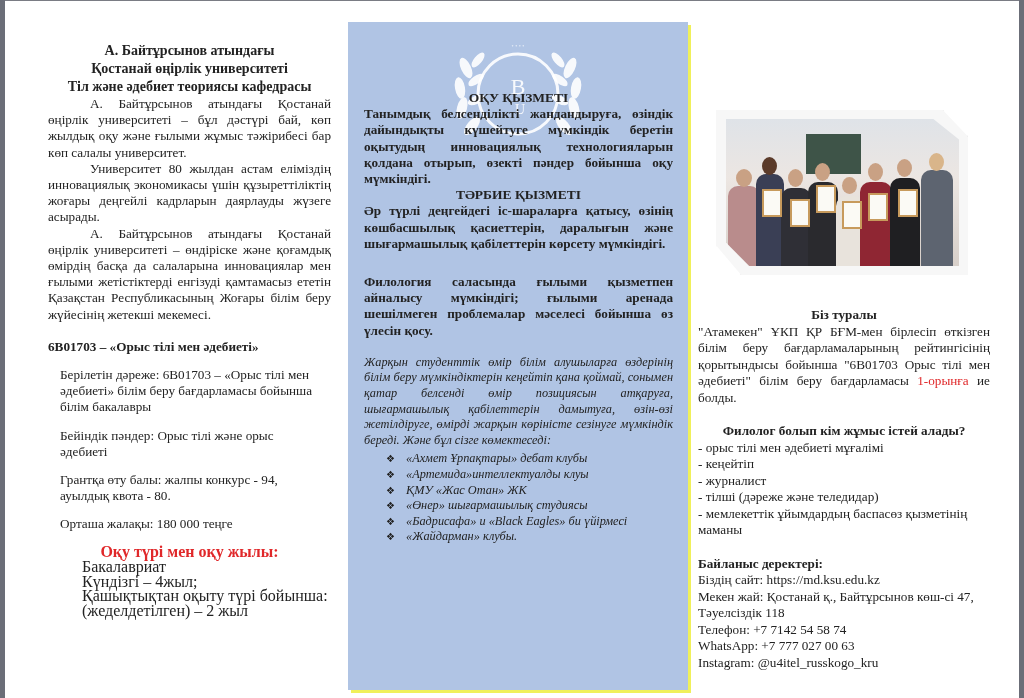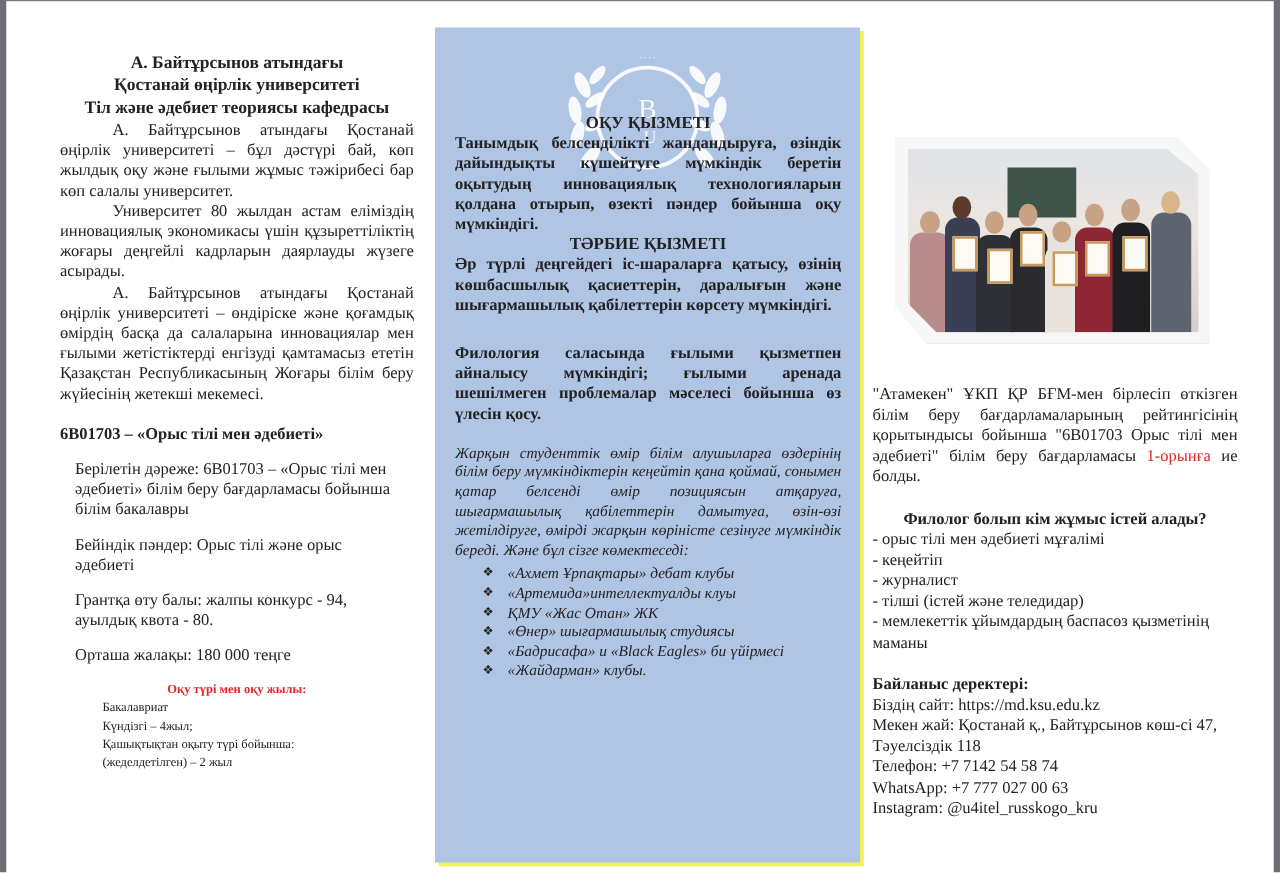"Біз туралы" div.center-b { html: none -> <div>Біз туралы</div> }
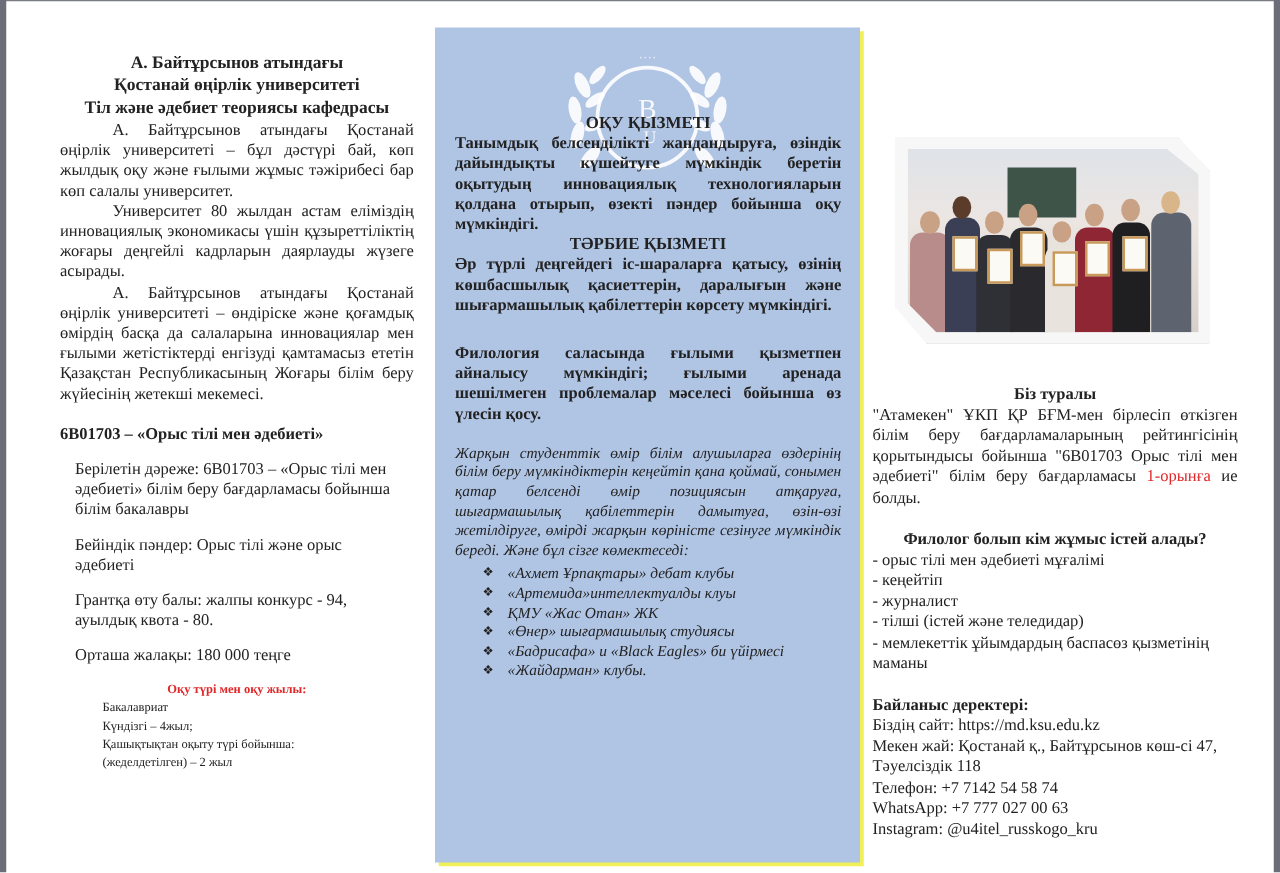"- тілші (істей және теледидар)" p.list-line { text: істей -> дәреже }
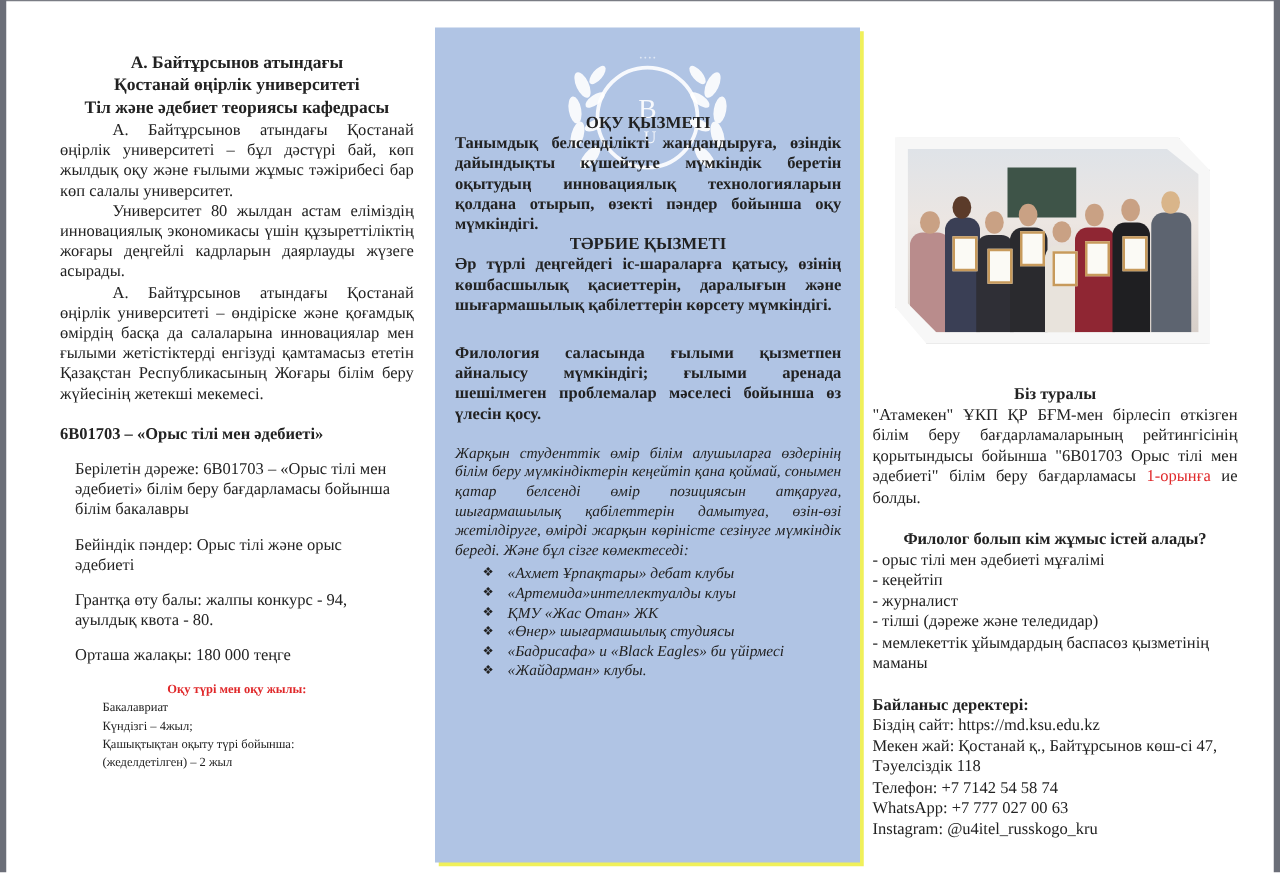"Оқу түрі мен оқу жылы:" .study-block { font-size: 10px -> 16px }
